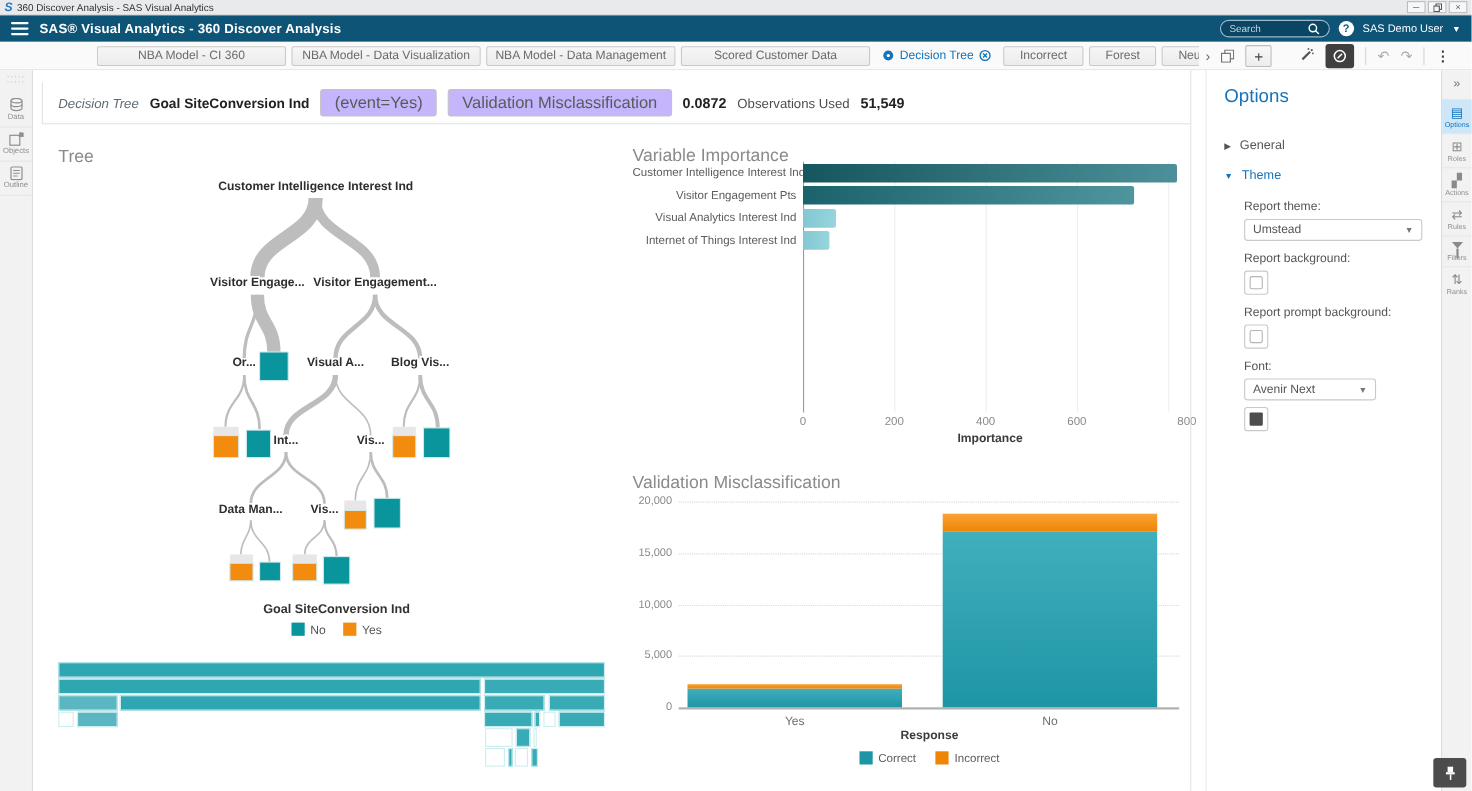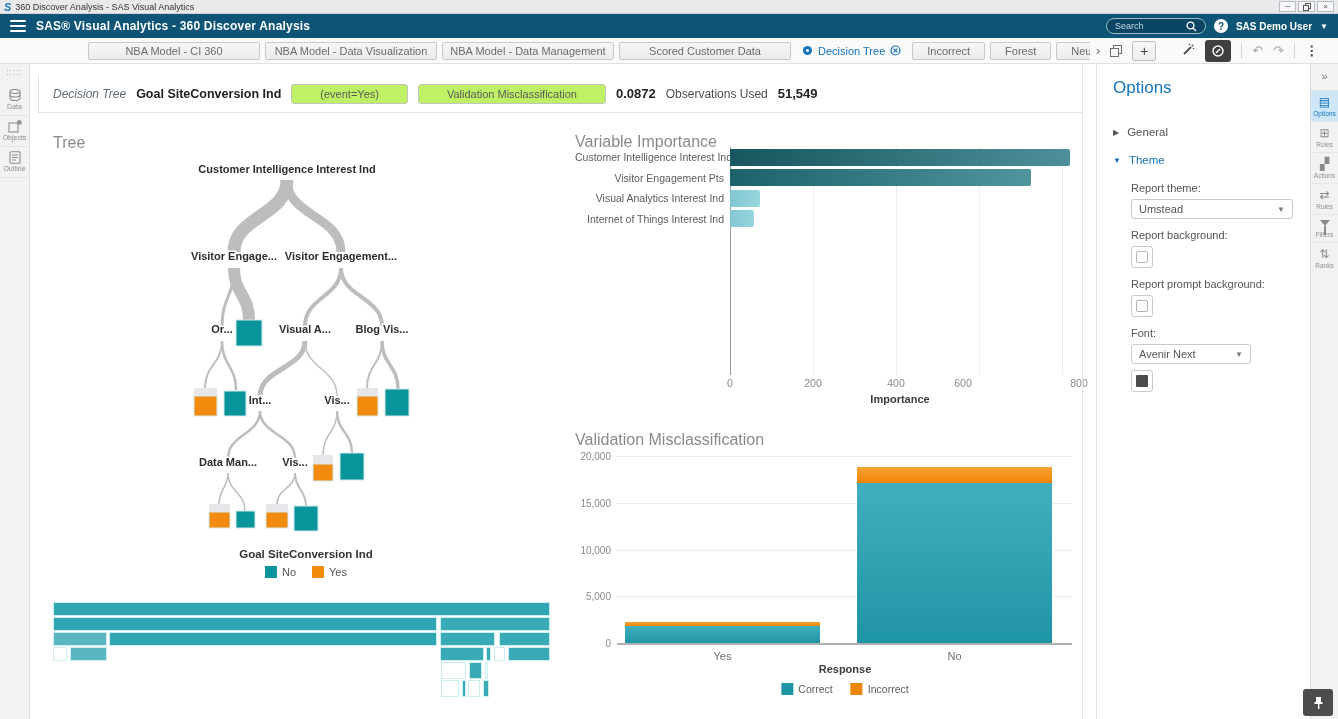"SAS Demo User" .username { font-weight: bold -> normal }
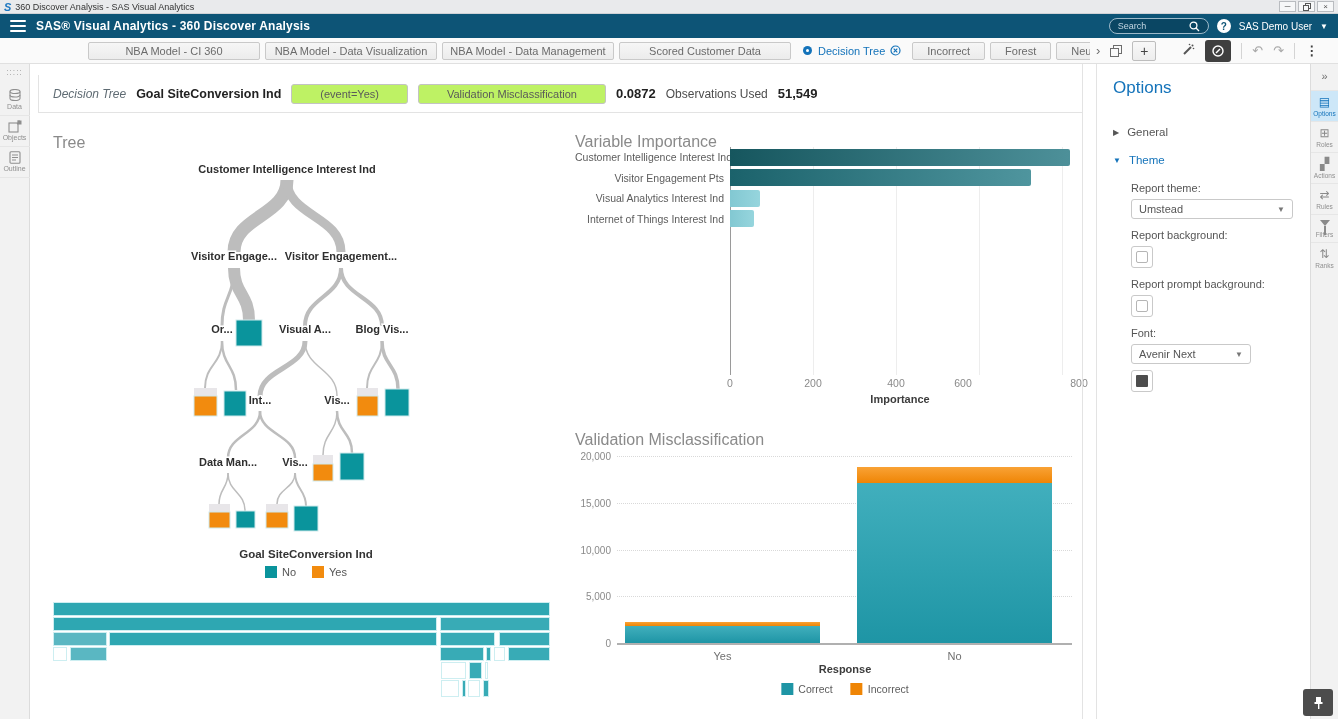"(event=Yes)" .chip { background: #bef264 -> #c4b5fd; font-size: 11px -> 15px; padding: 3px 28px -> 3px 12px }
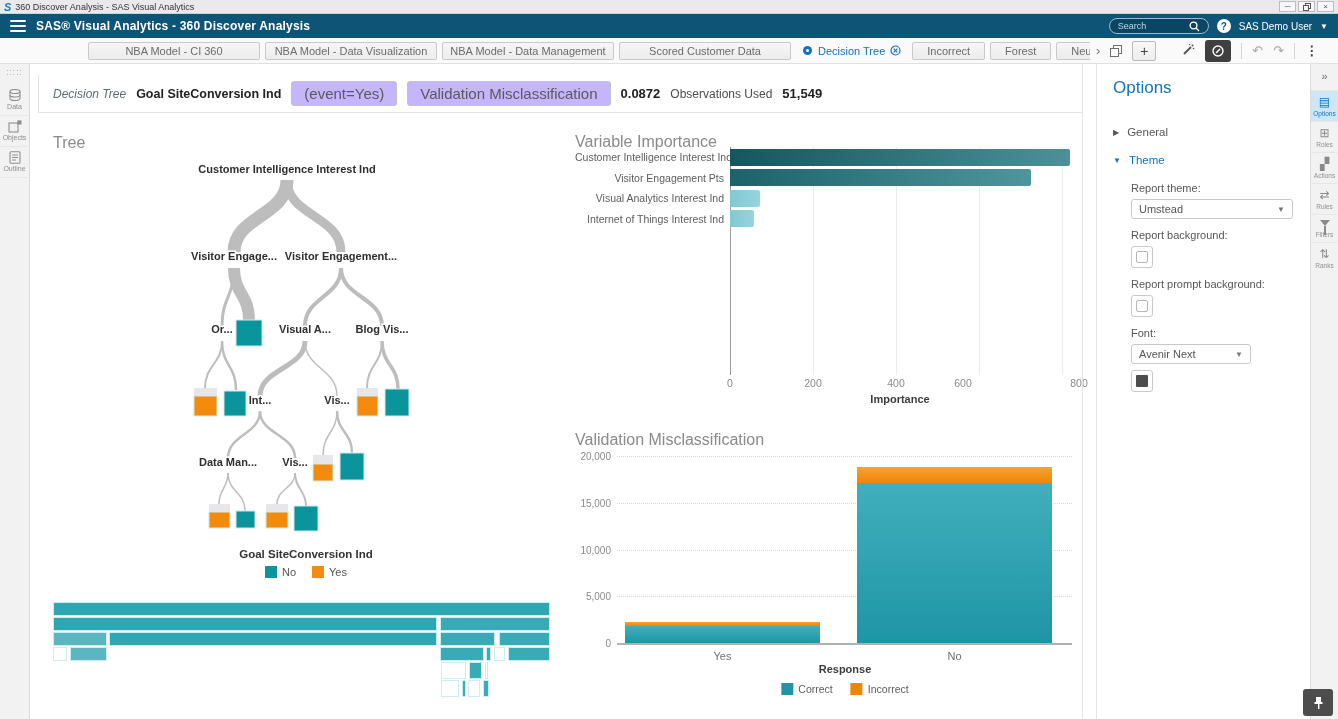"600" div.ticklbl { left: 388px -> 404px }
